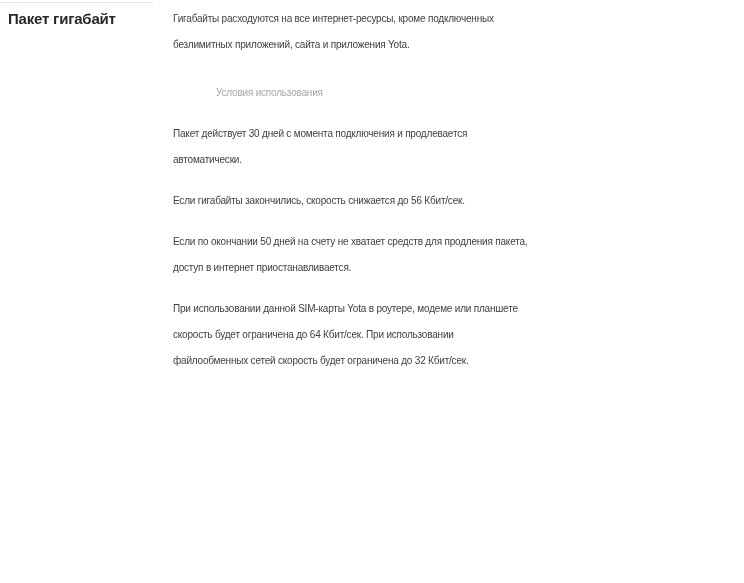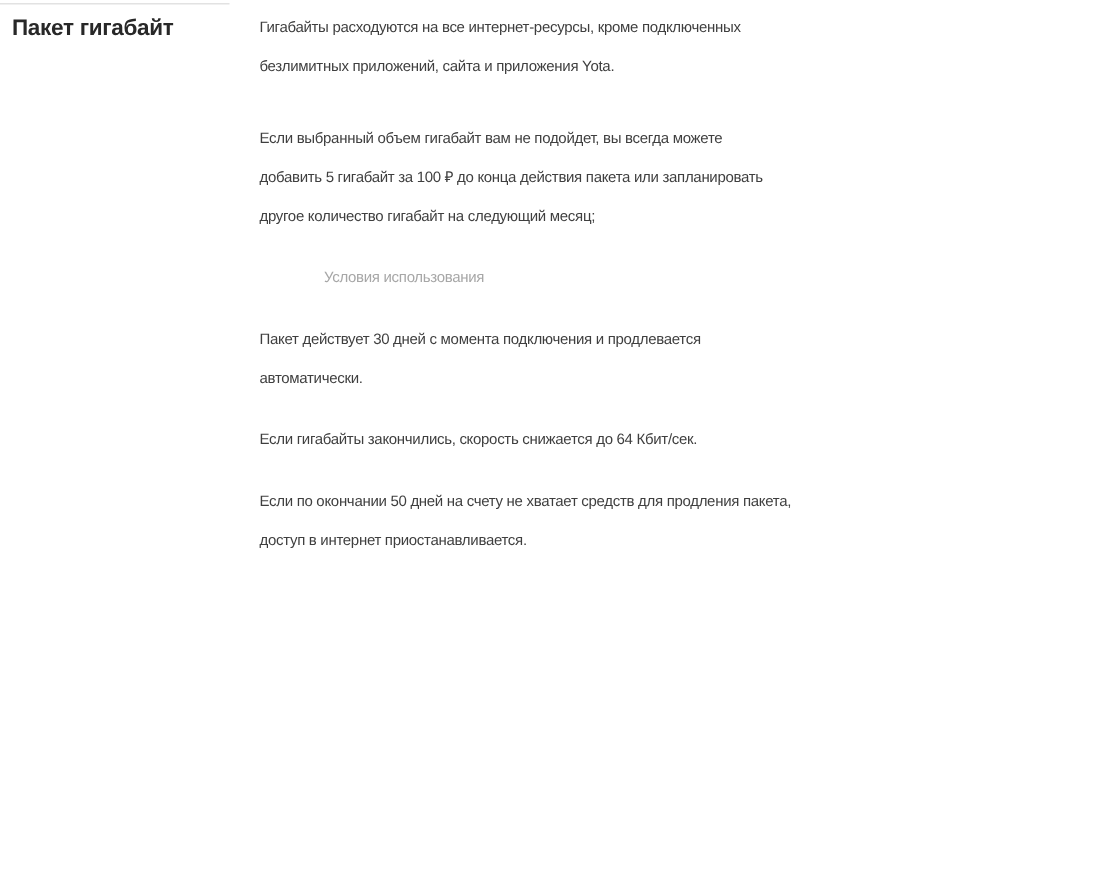"Если выбранный объем гигабайт вам" p.block { html: <p>Если выбранный объем гигабайт вам не подойдет, вы всегда можете добавить 5 гигабайт за 100 ₽ до конца действия пакета или запланировать другое количество гигабайт на следующий месяц;</p> -> none }
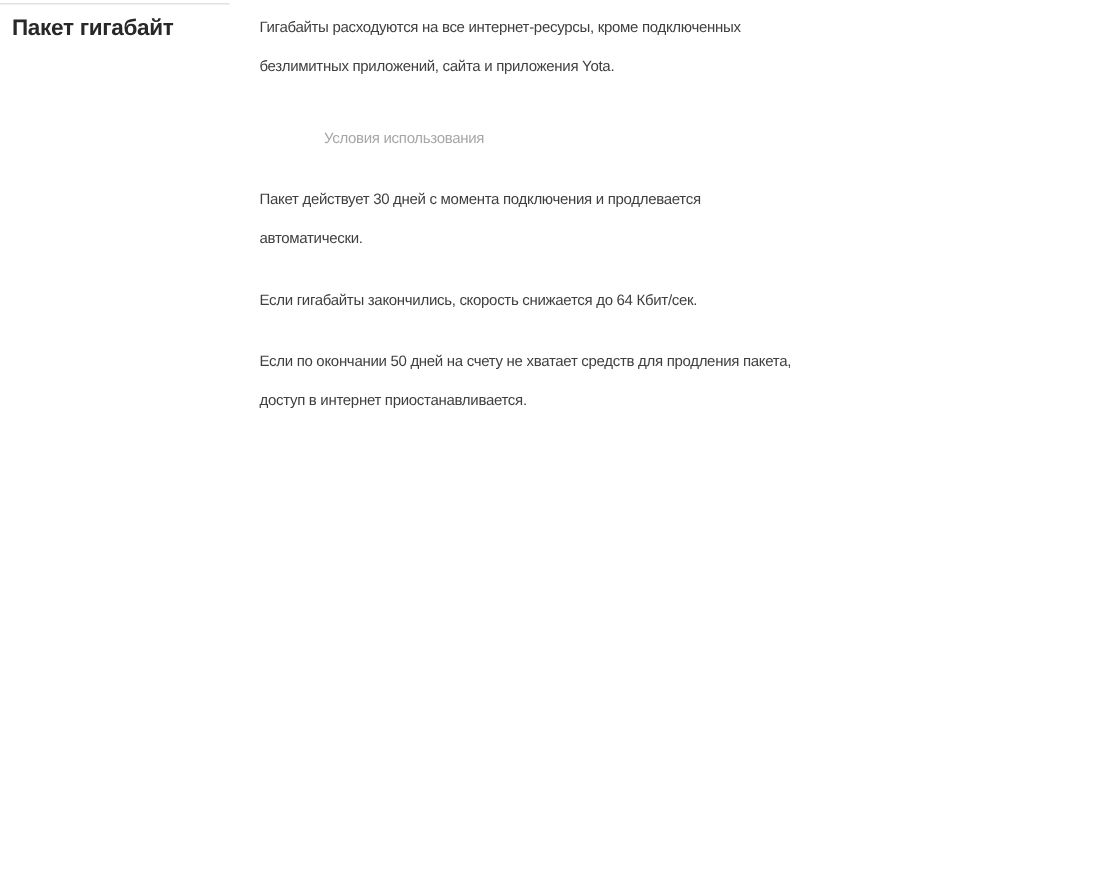"Если гигабайты закончились, скорость" p.block { text: 64 -> 56 }
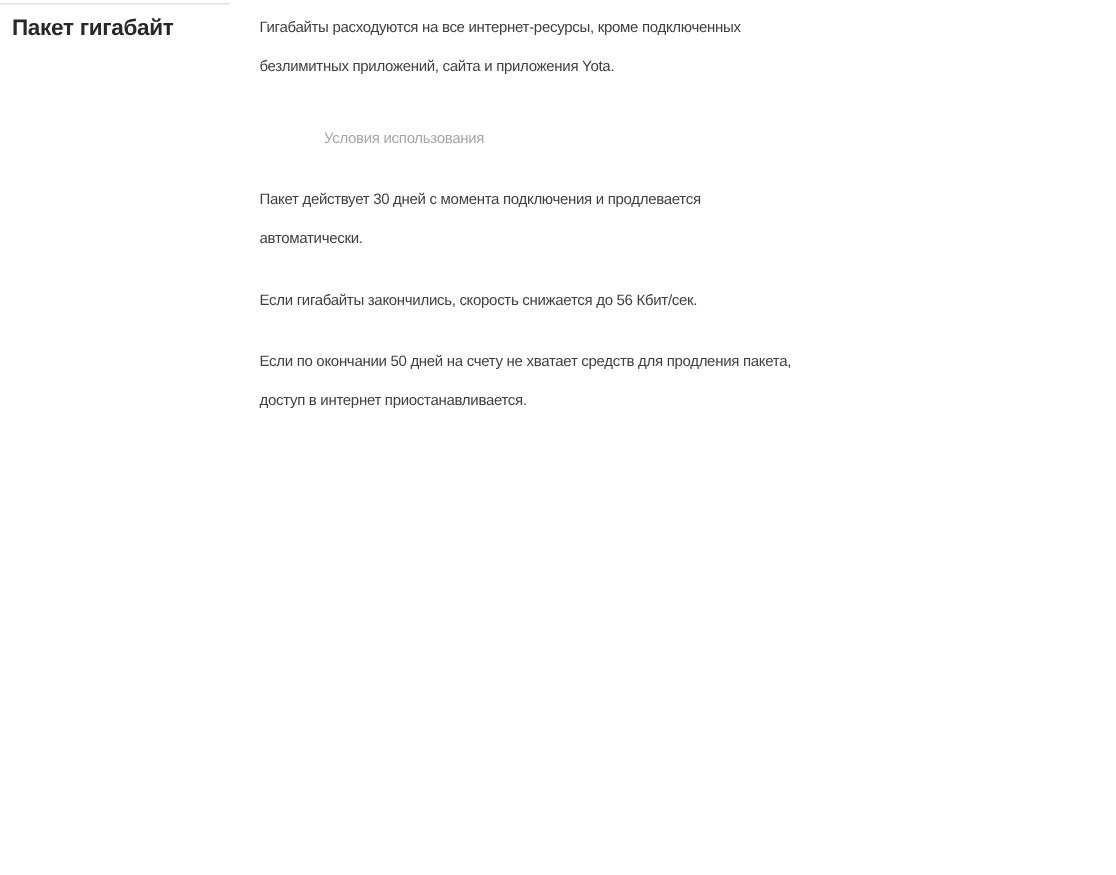"При использовании данной SIM-карты Yota" p.block { html: none -> <p>При использовании данной SIM-карты Yota в роутере, модеме или планшете скорость будет ограничена до 64 Кбит/сек. При использовании файлообменных сетей скорость будет ограничена до 32 Кбит/сек.</p> }
